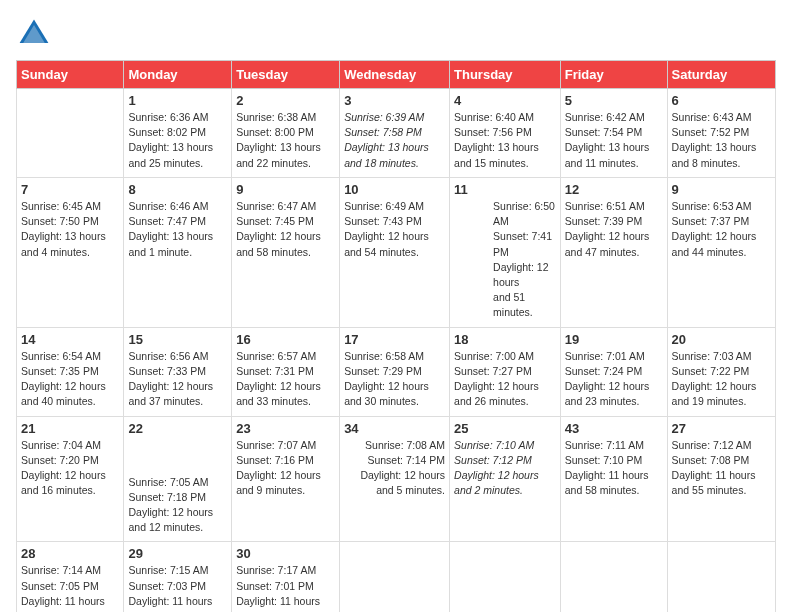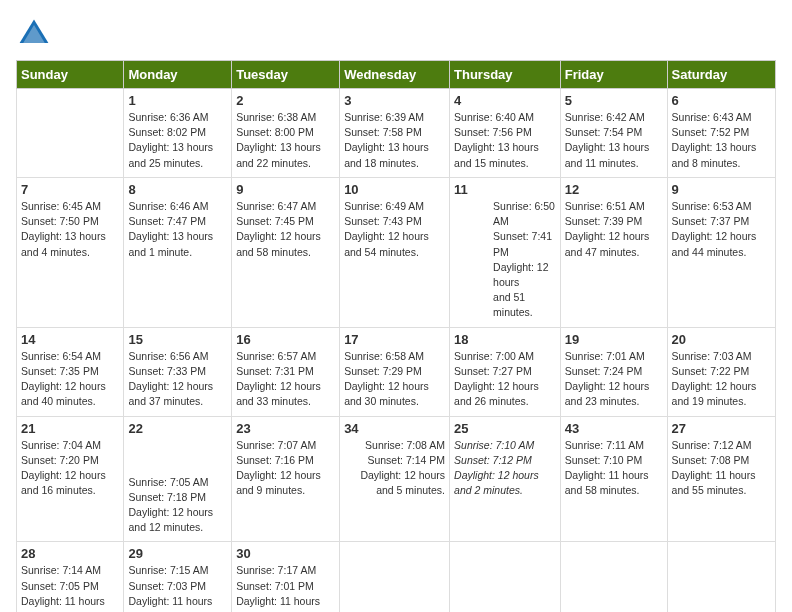"Sunday" thead tr { background-color: #4d7c0f -> #ef4444 }
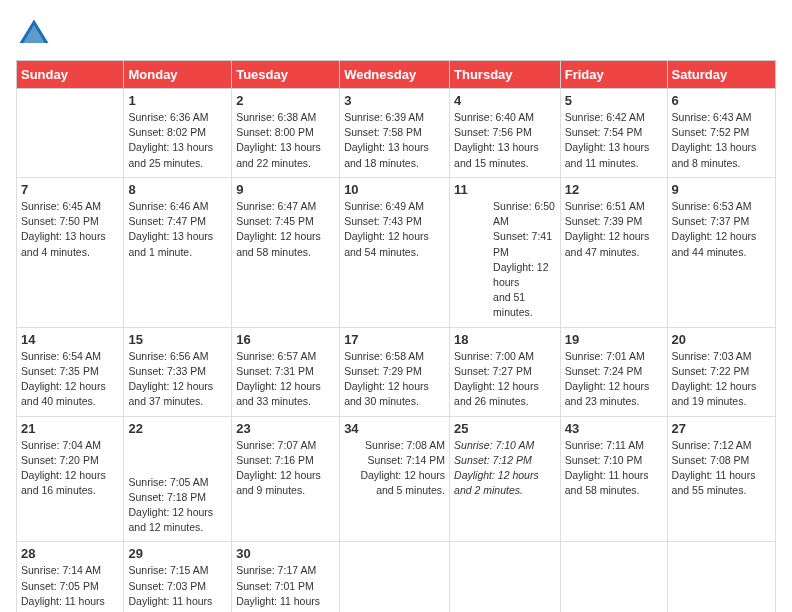"Sunrise: 6:39 AM" div.cell-info { font-style: none -> italic }
